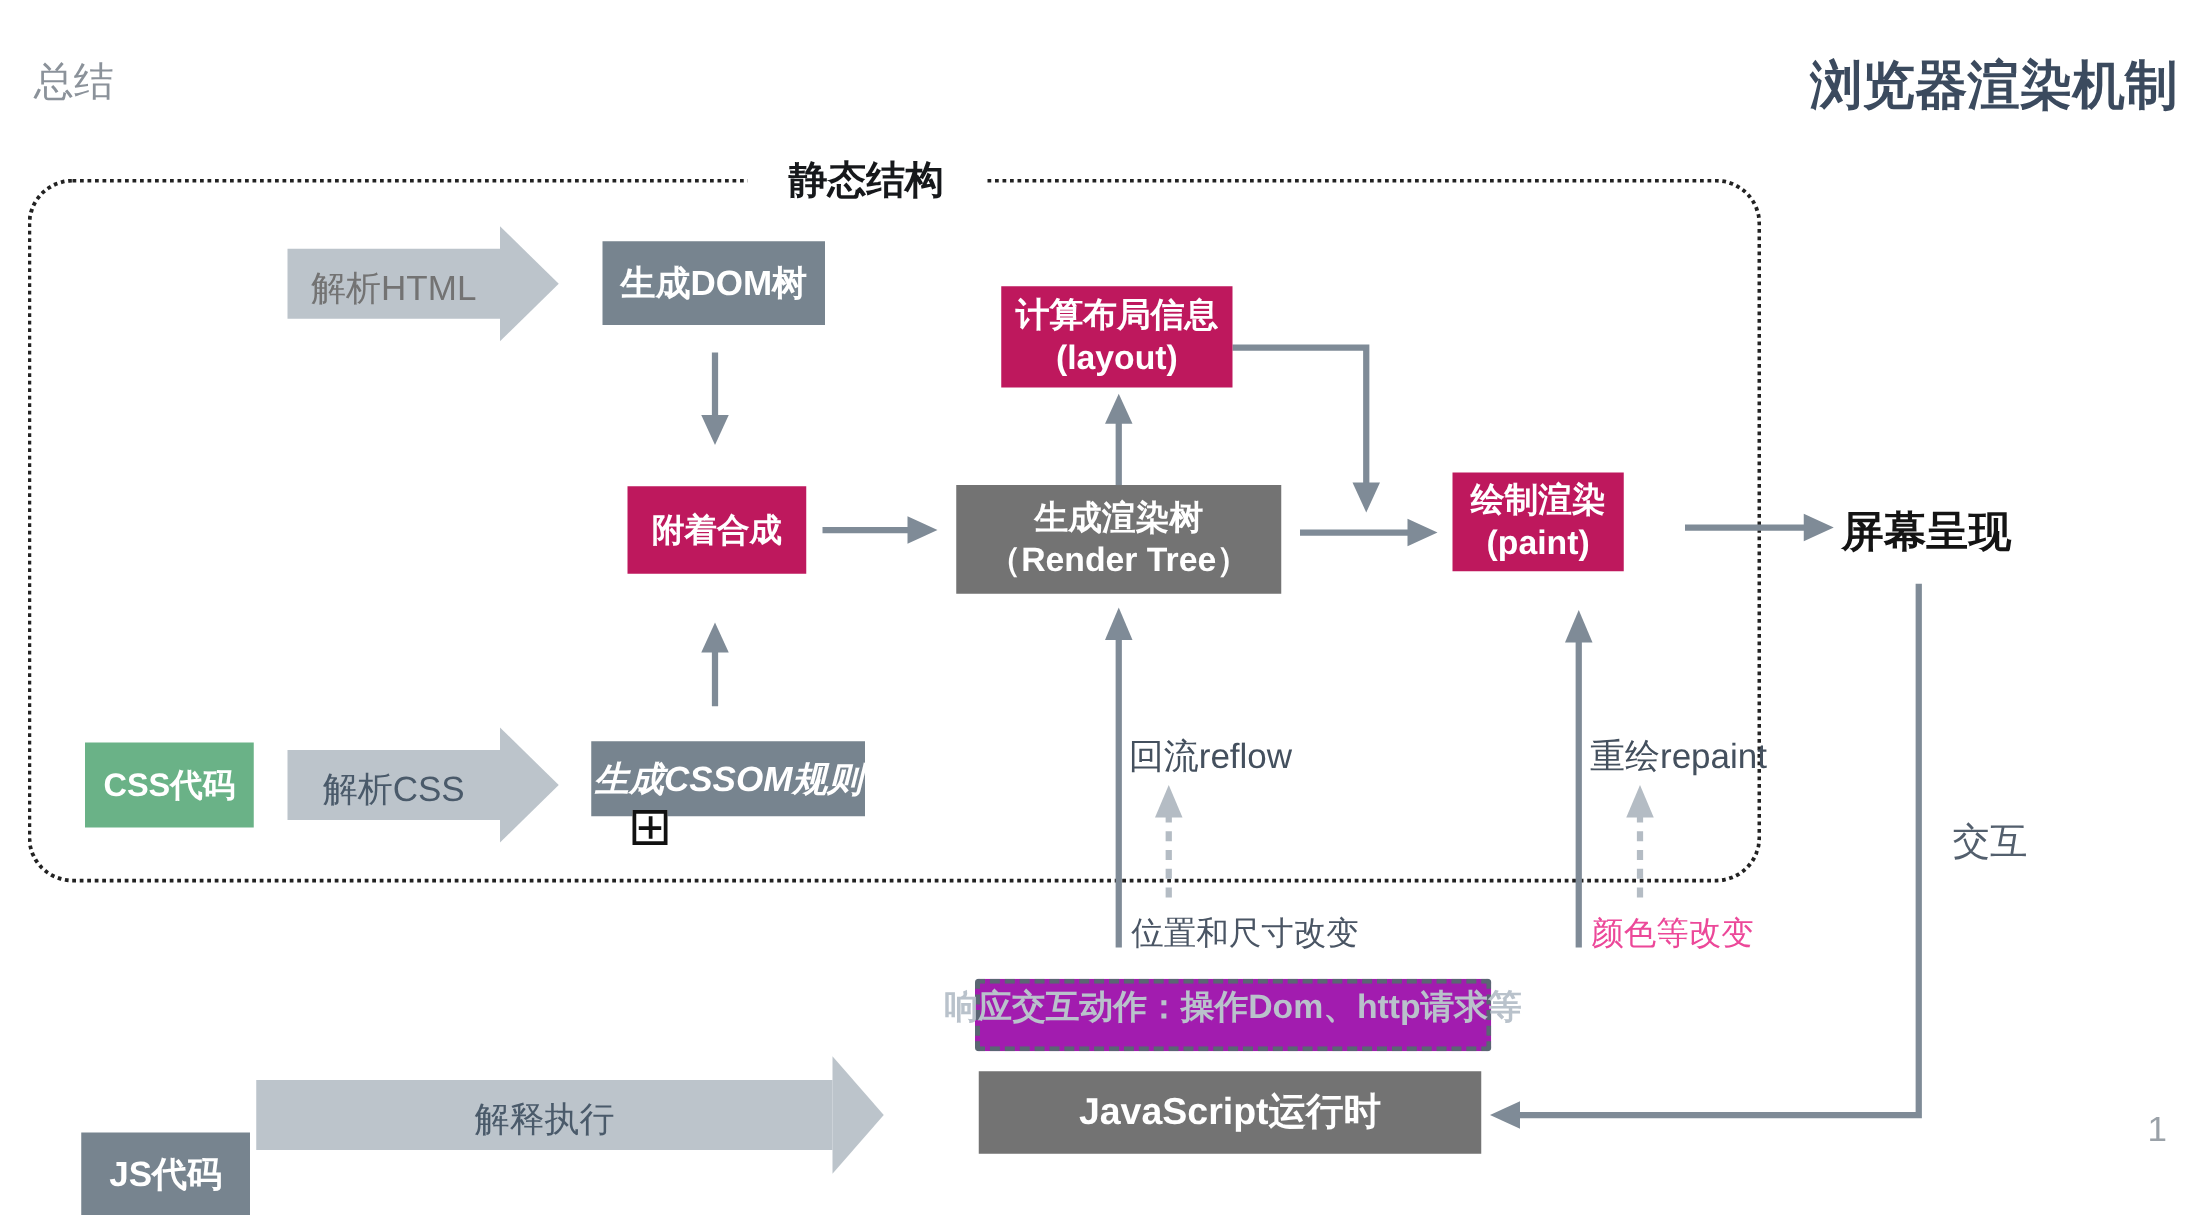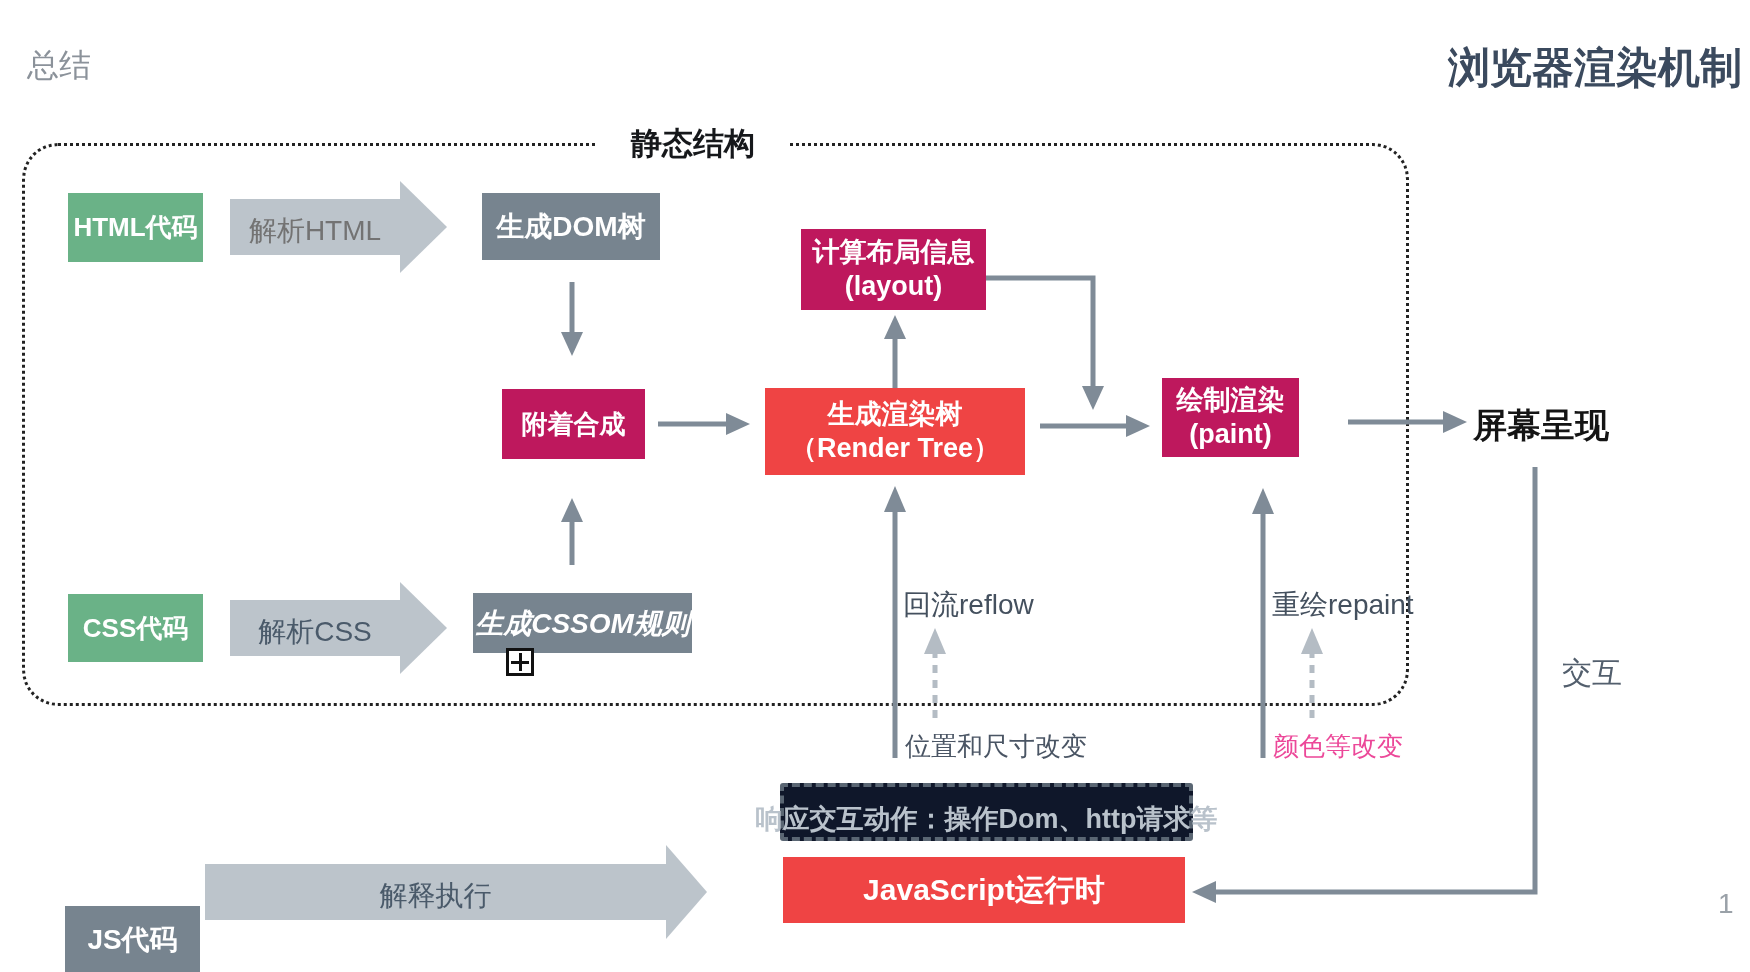"HTML代码" div.box { html: <div> <span>HTML代码</span> </div> -> none }
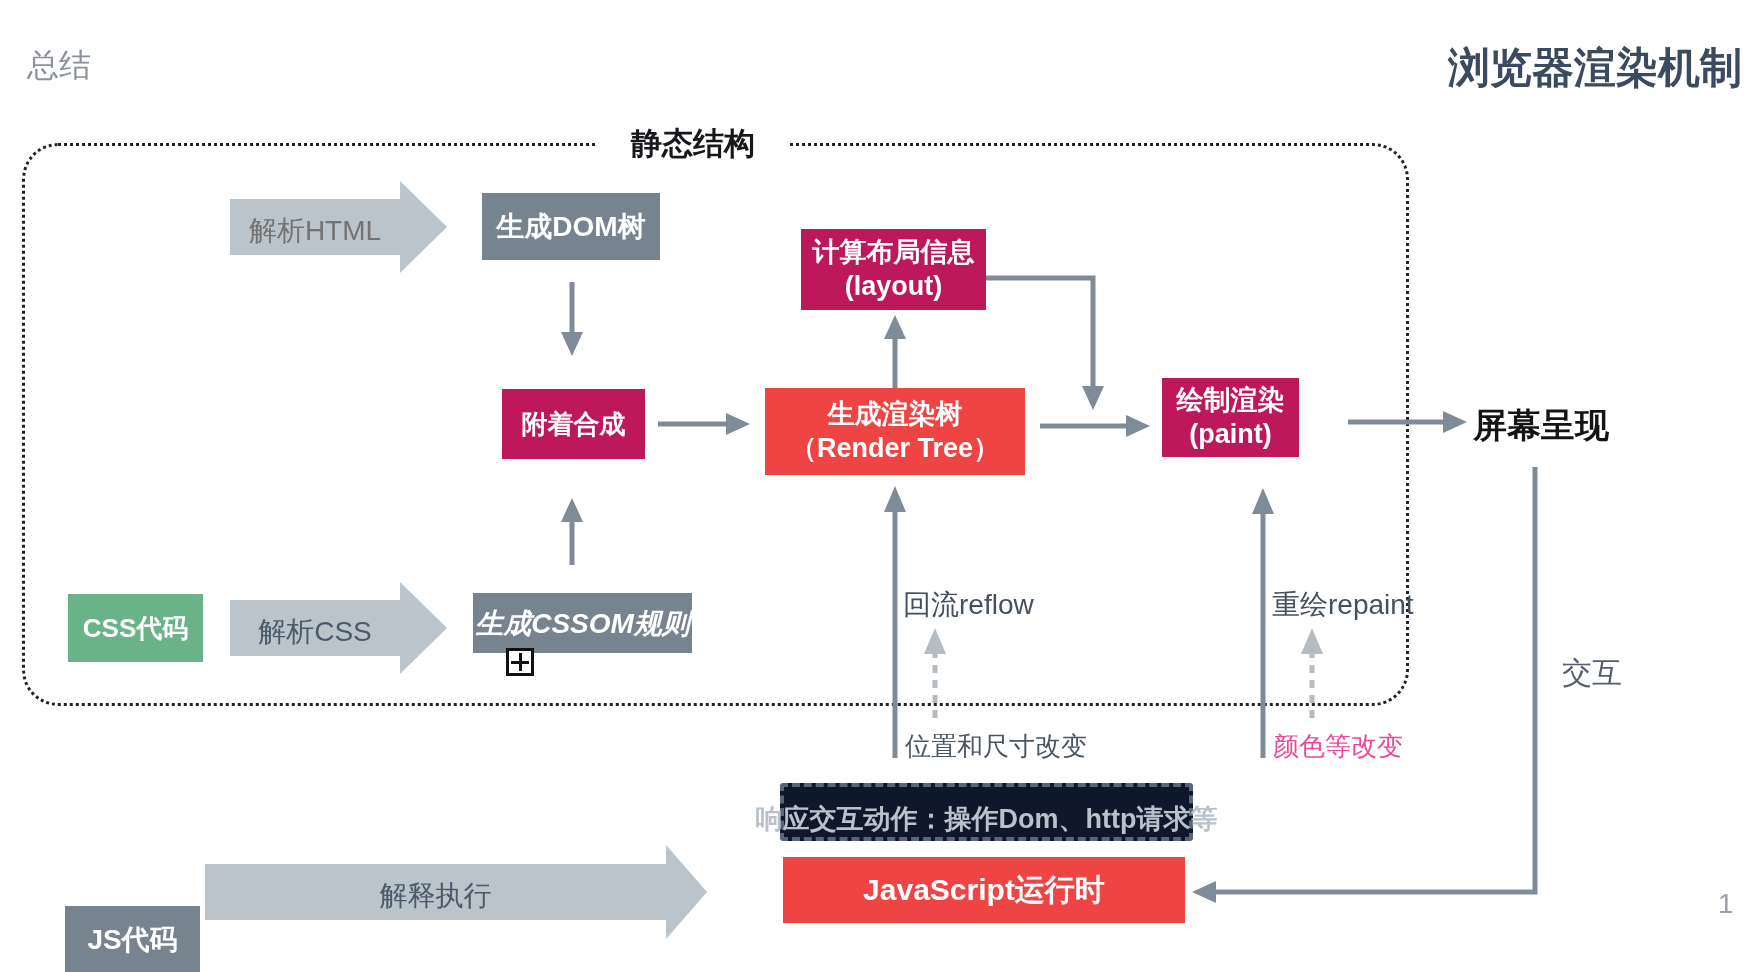"生成渲染树" .red { background: #ef4444 -> #737373 }
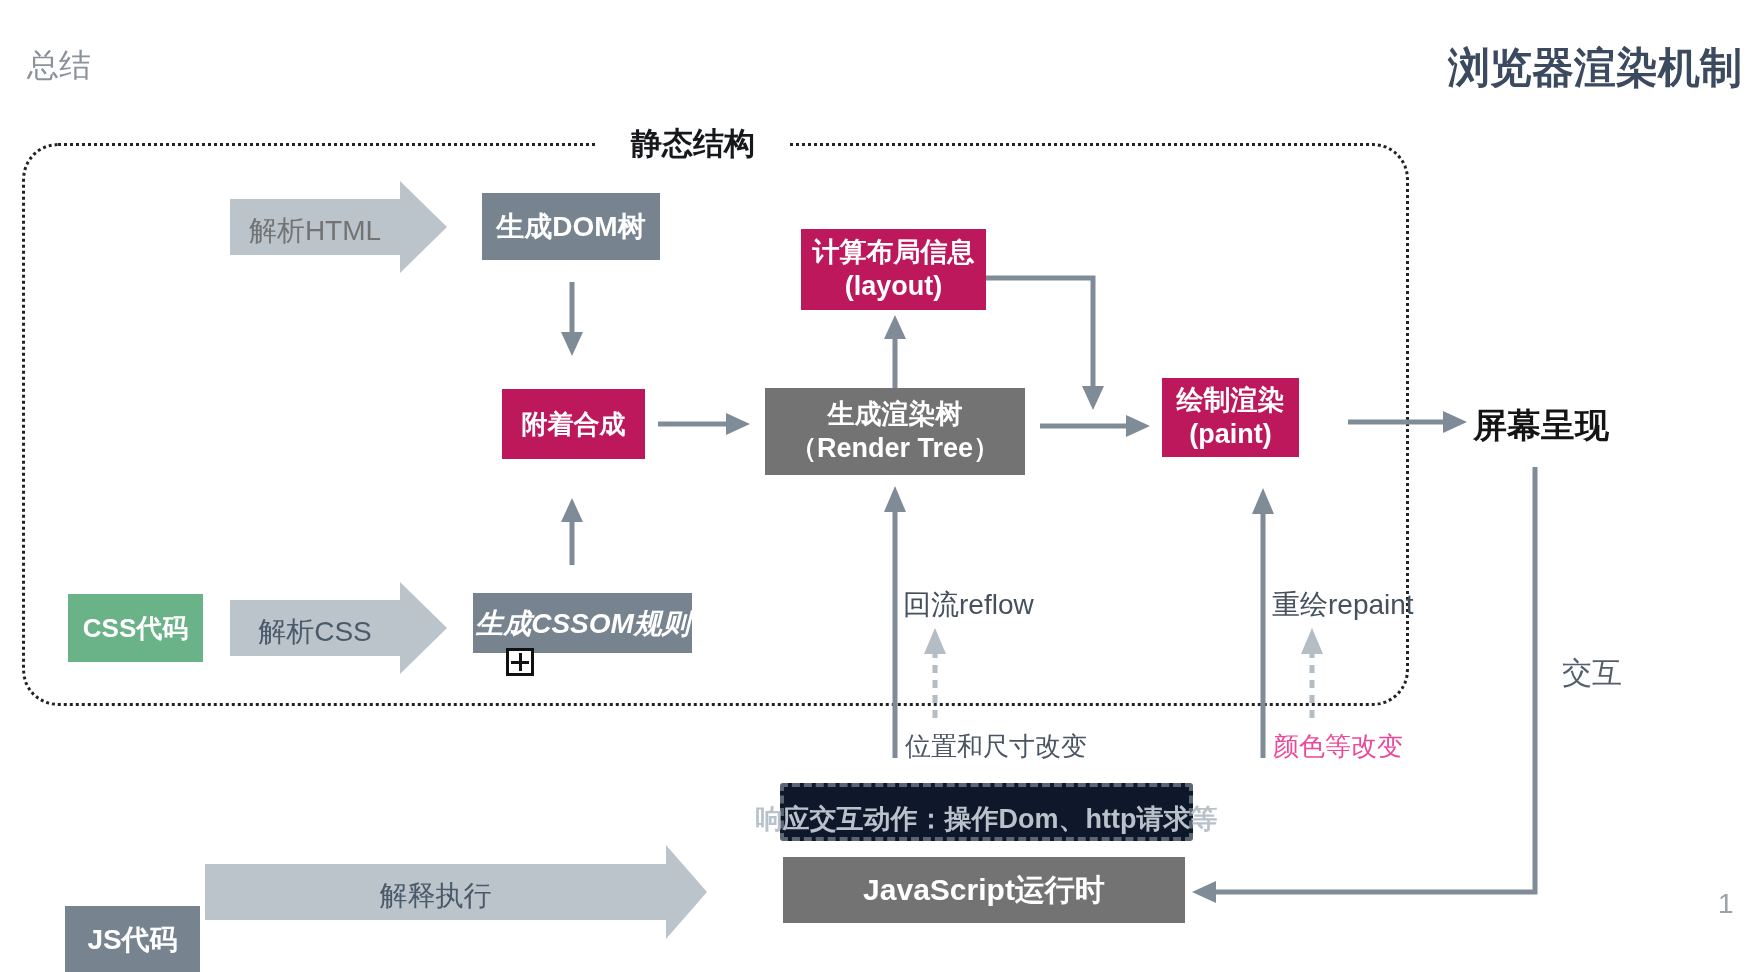"响应交互动作：操作Dom、http请求等" .dashed-box { align-items: flex-end -> flex-start; background: #0f172a -> #a21caf }
